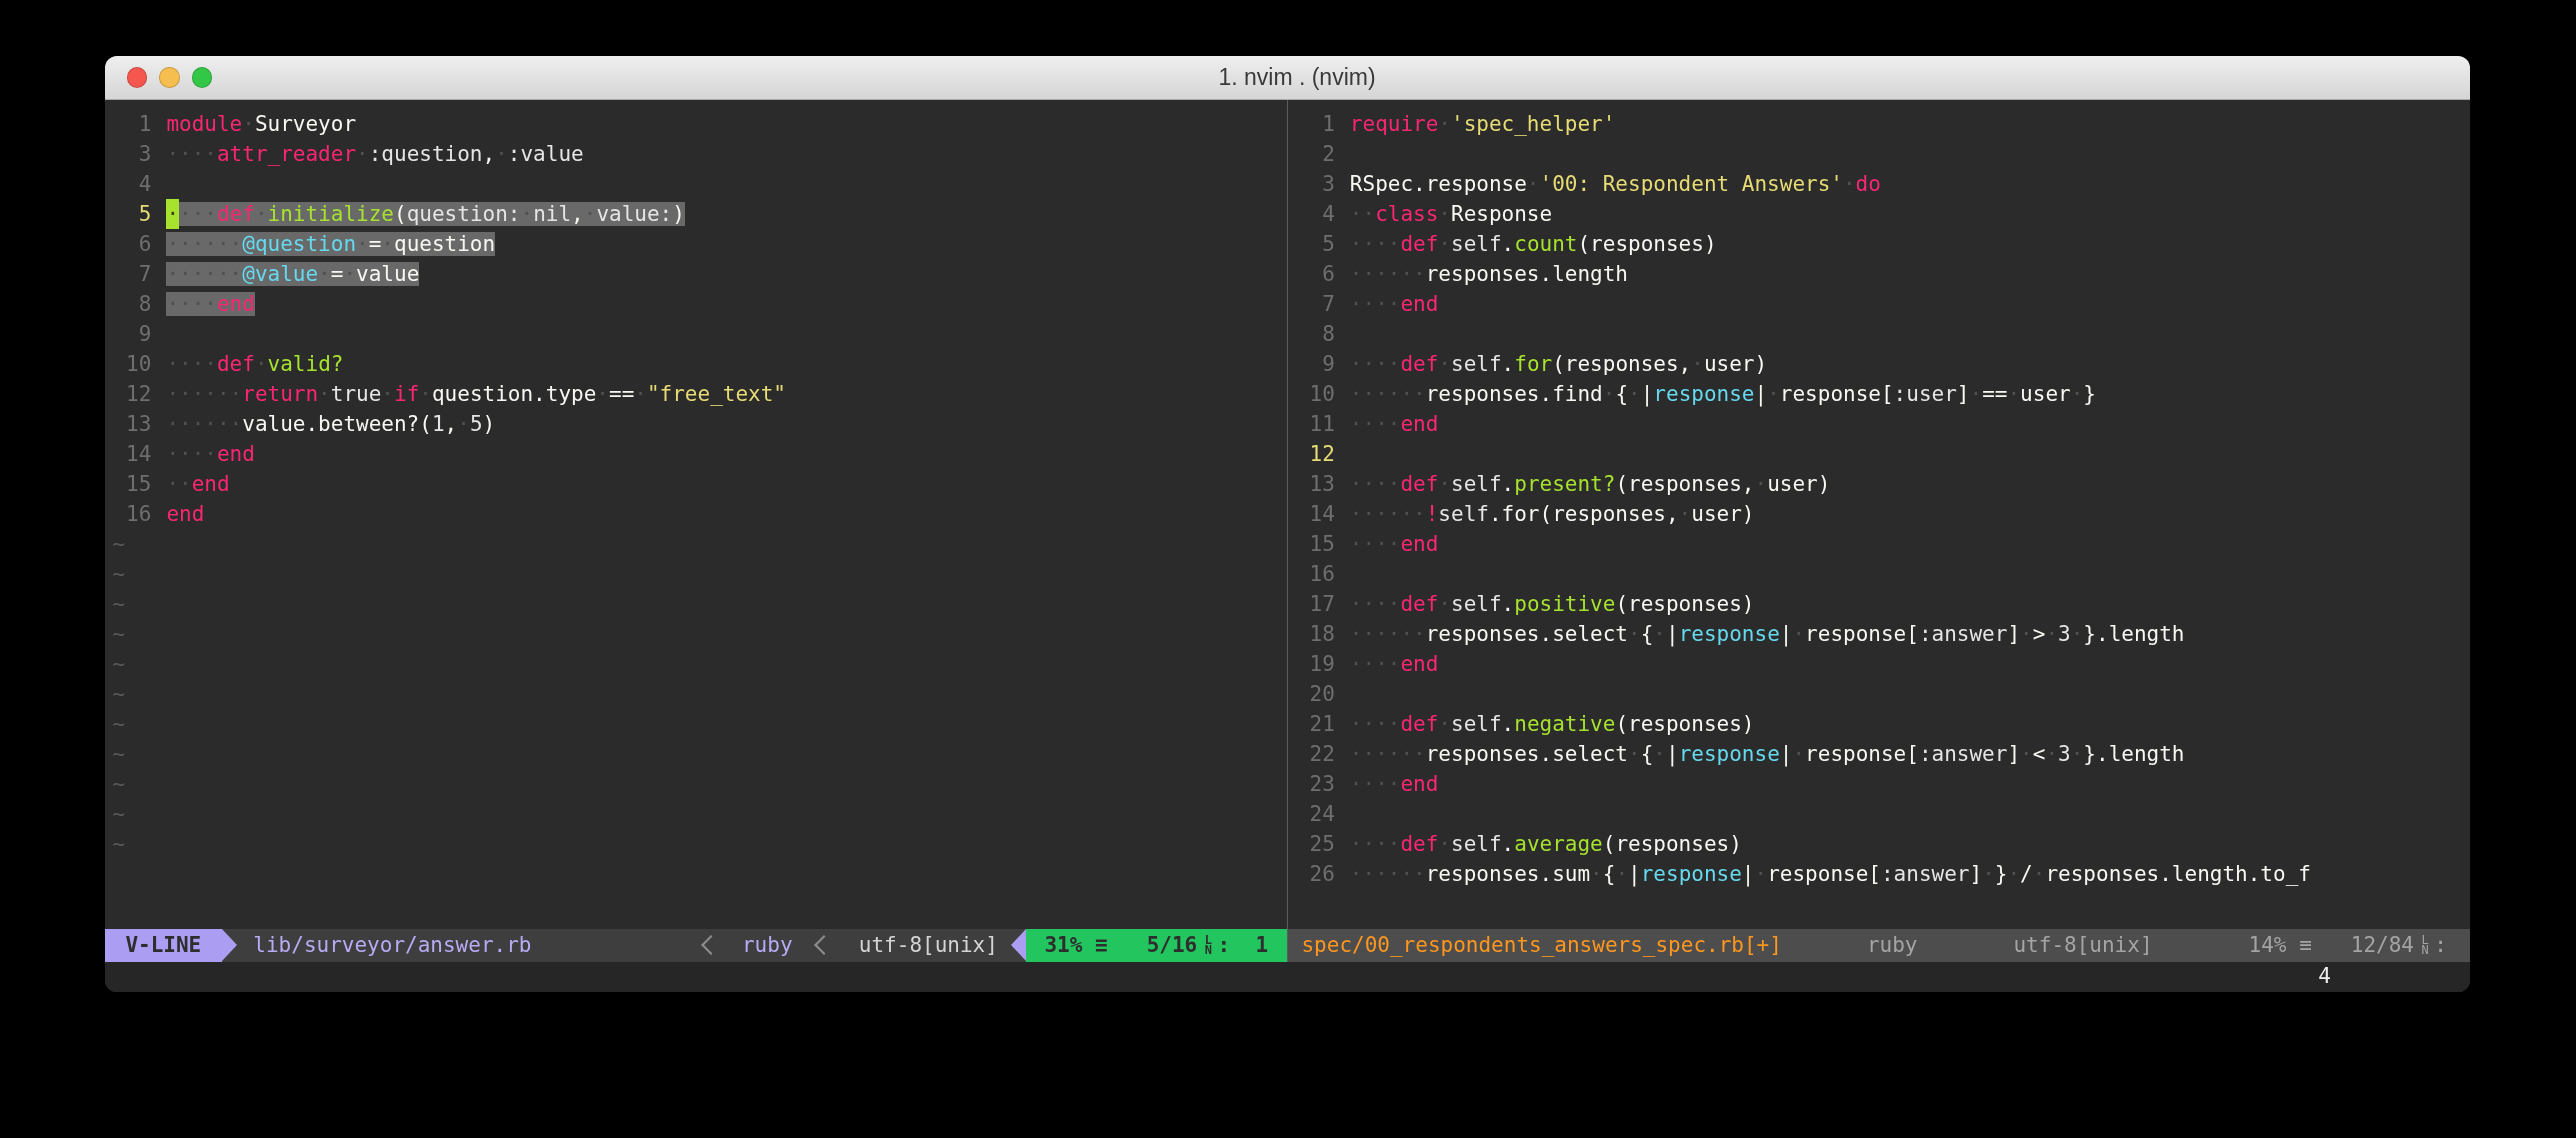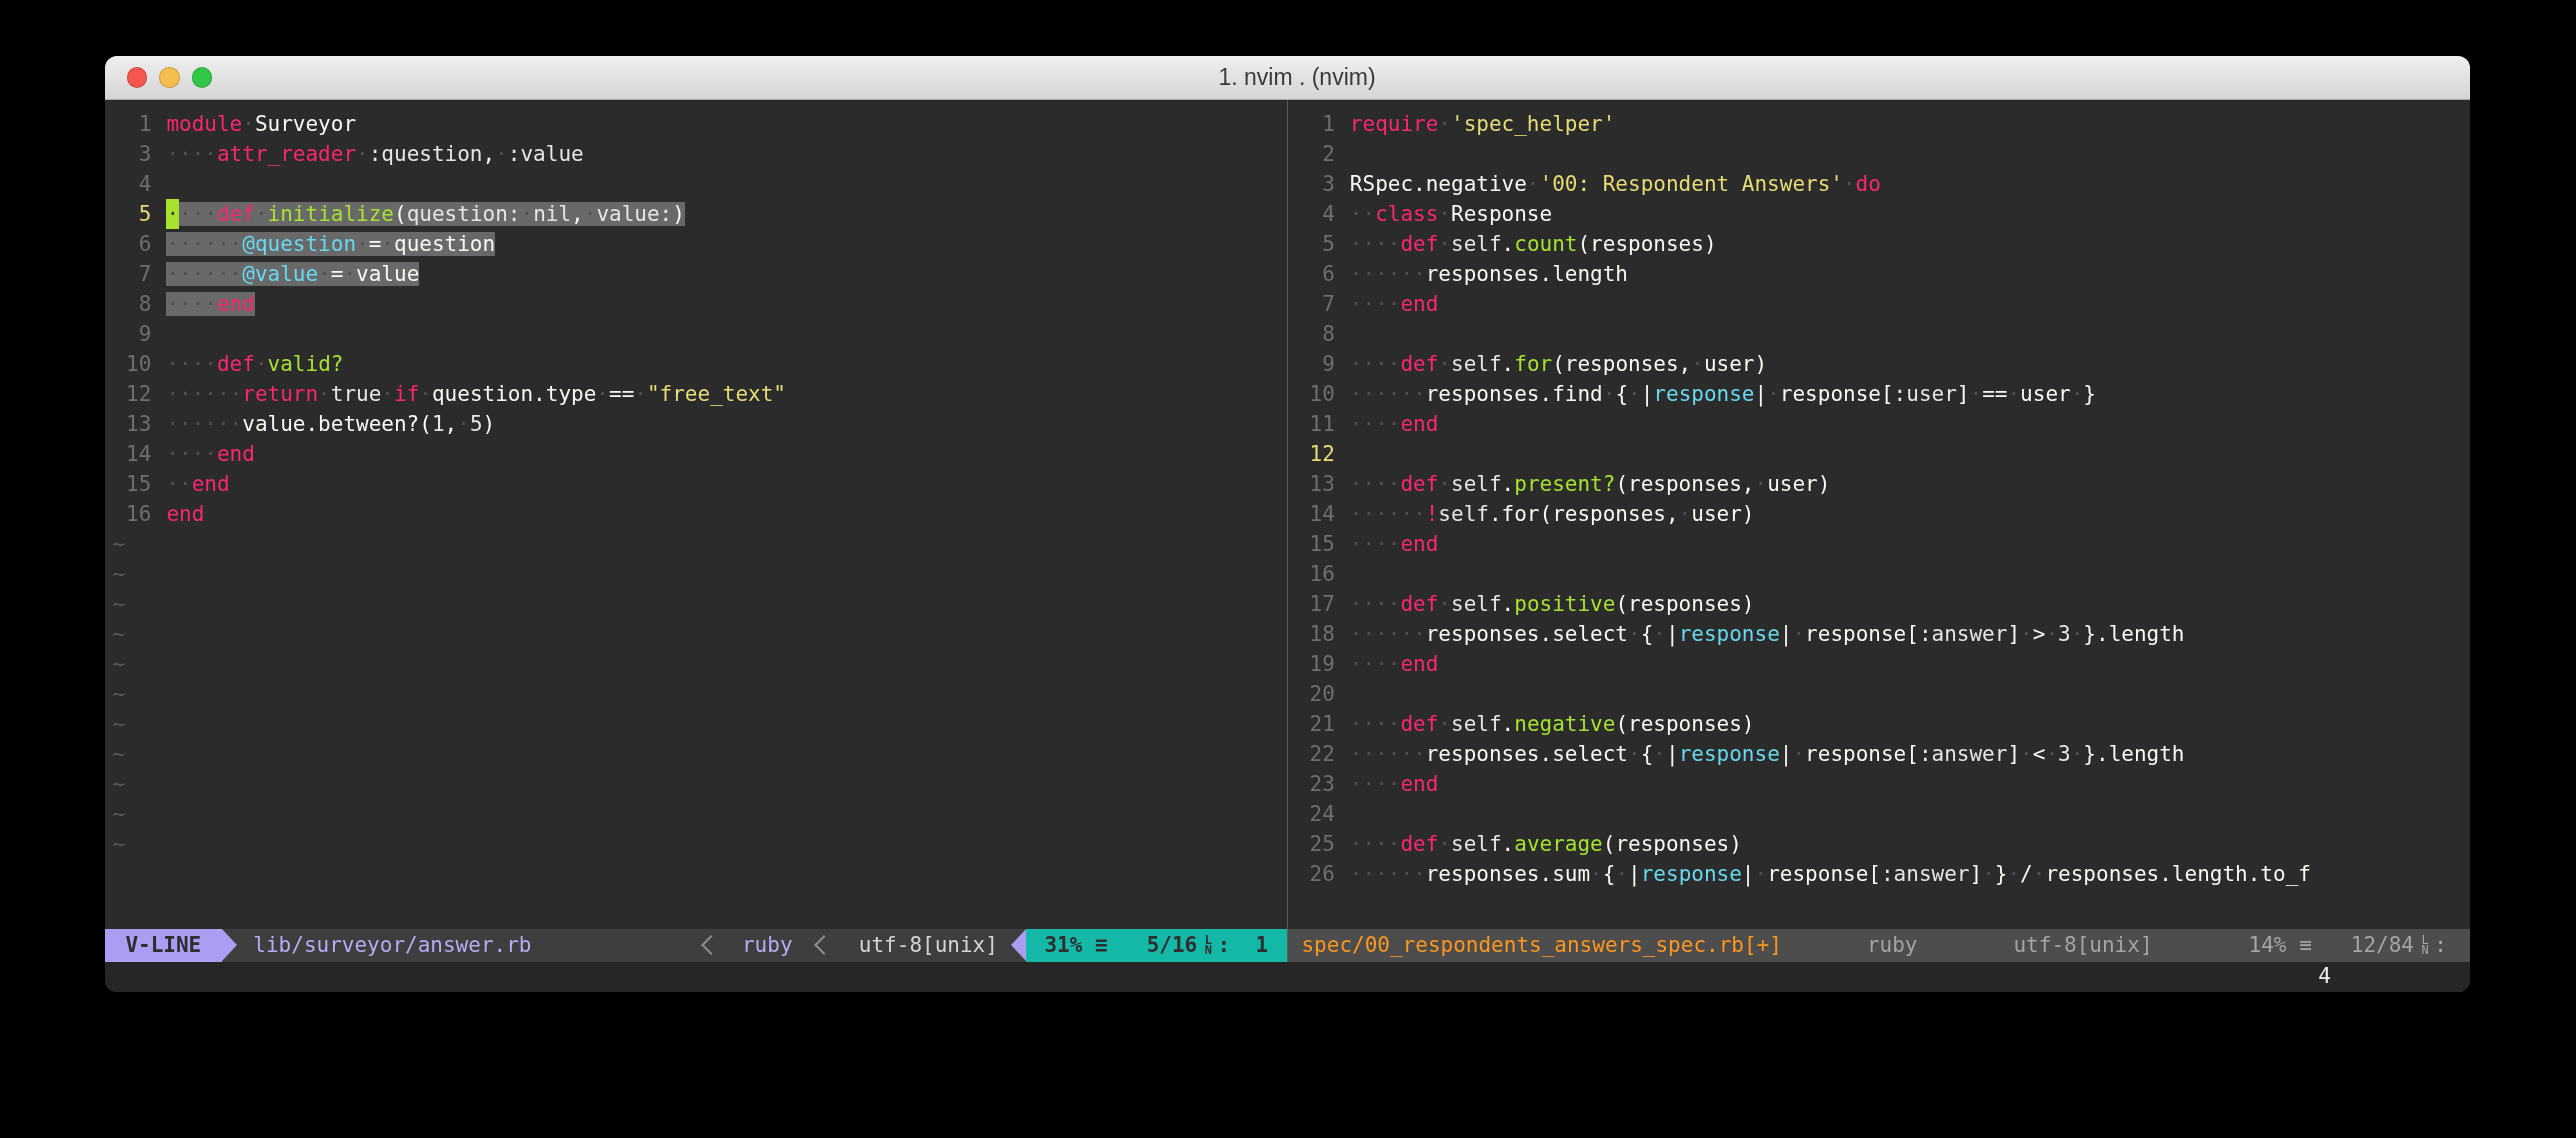"RSpec.negative" span.t-w { text: RSpec.negative -> RSpec.response }
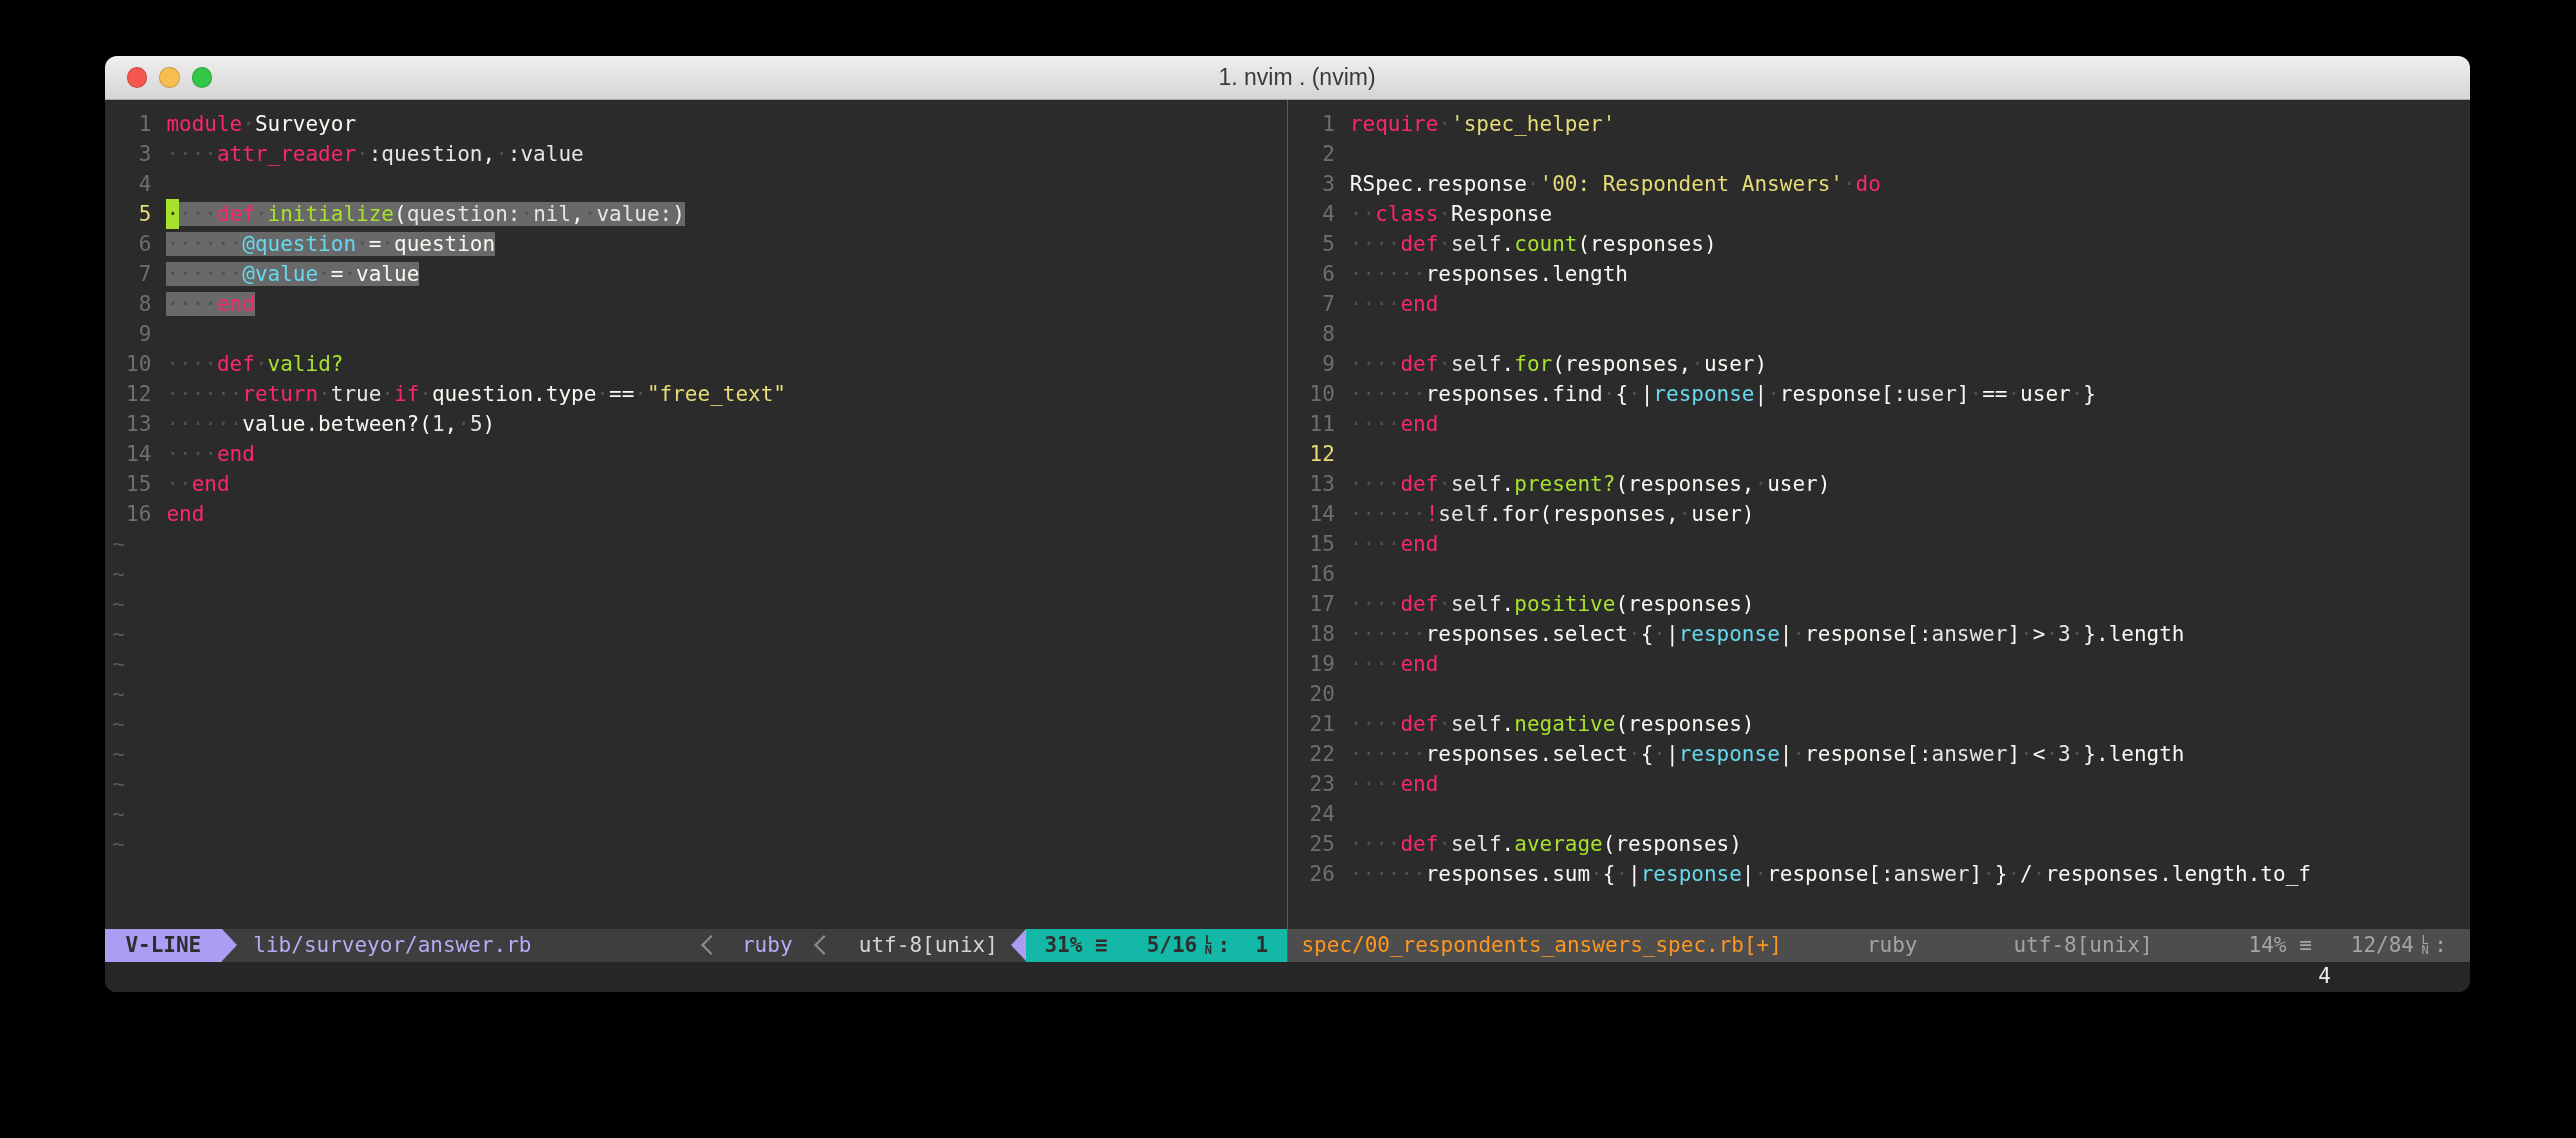"31%" .seg.pos { background: #14b8a6 -> #22c55e }
